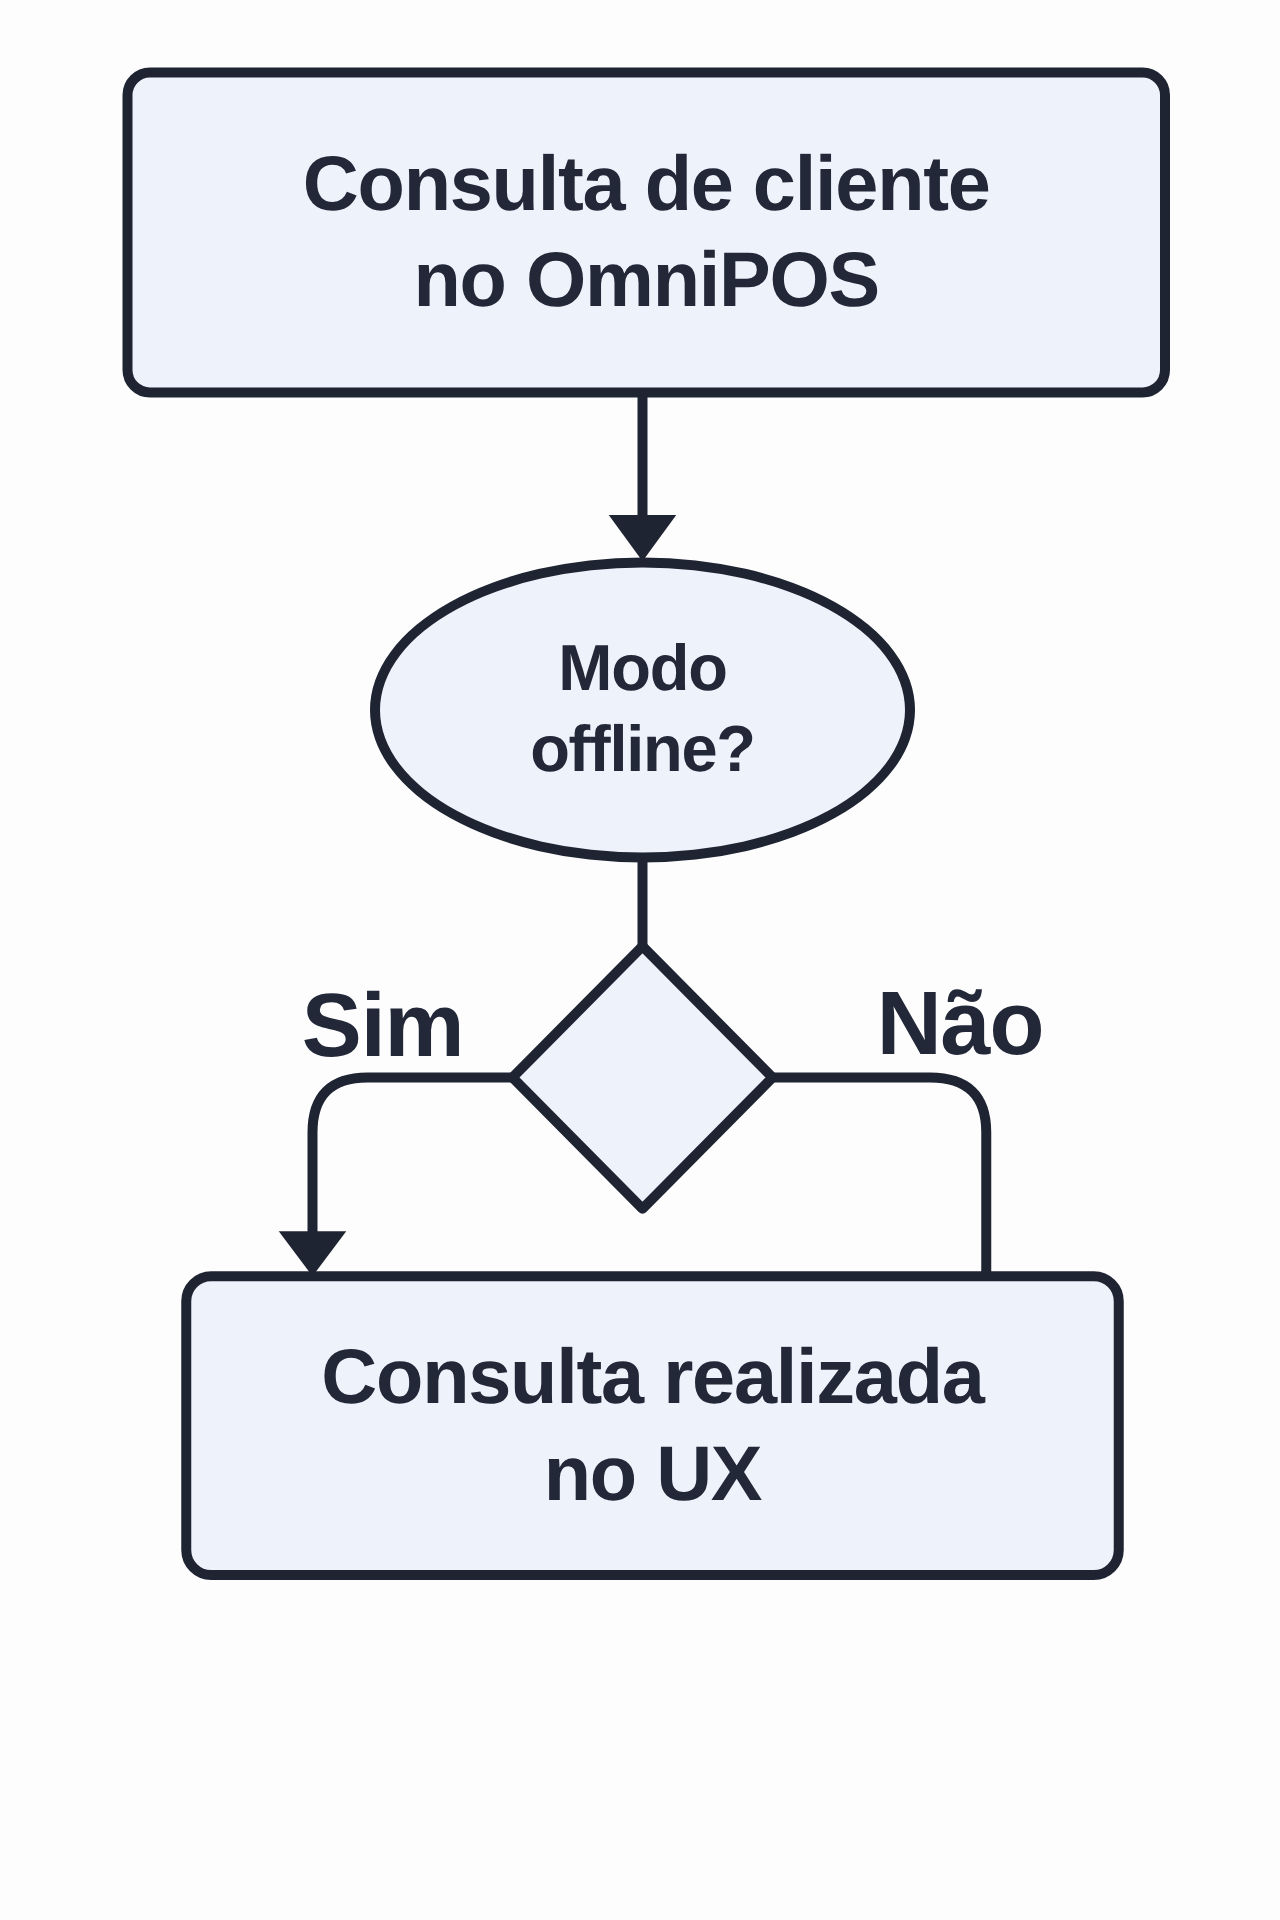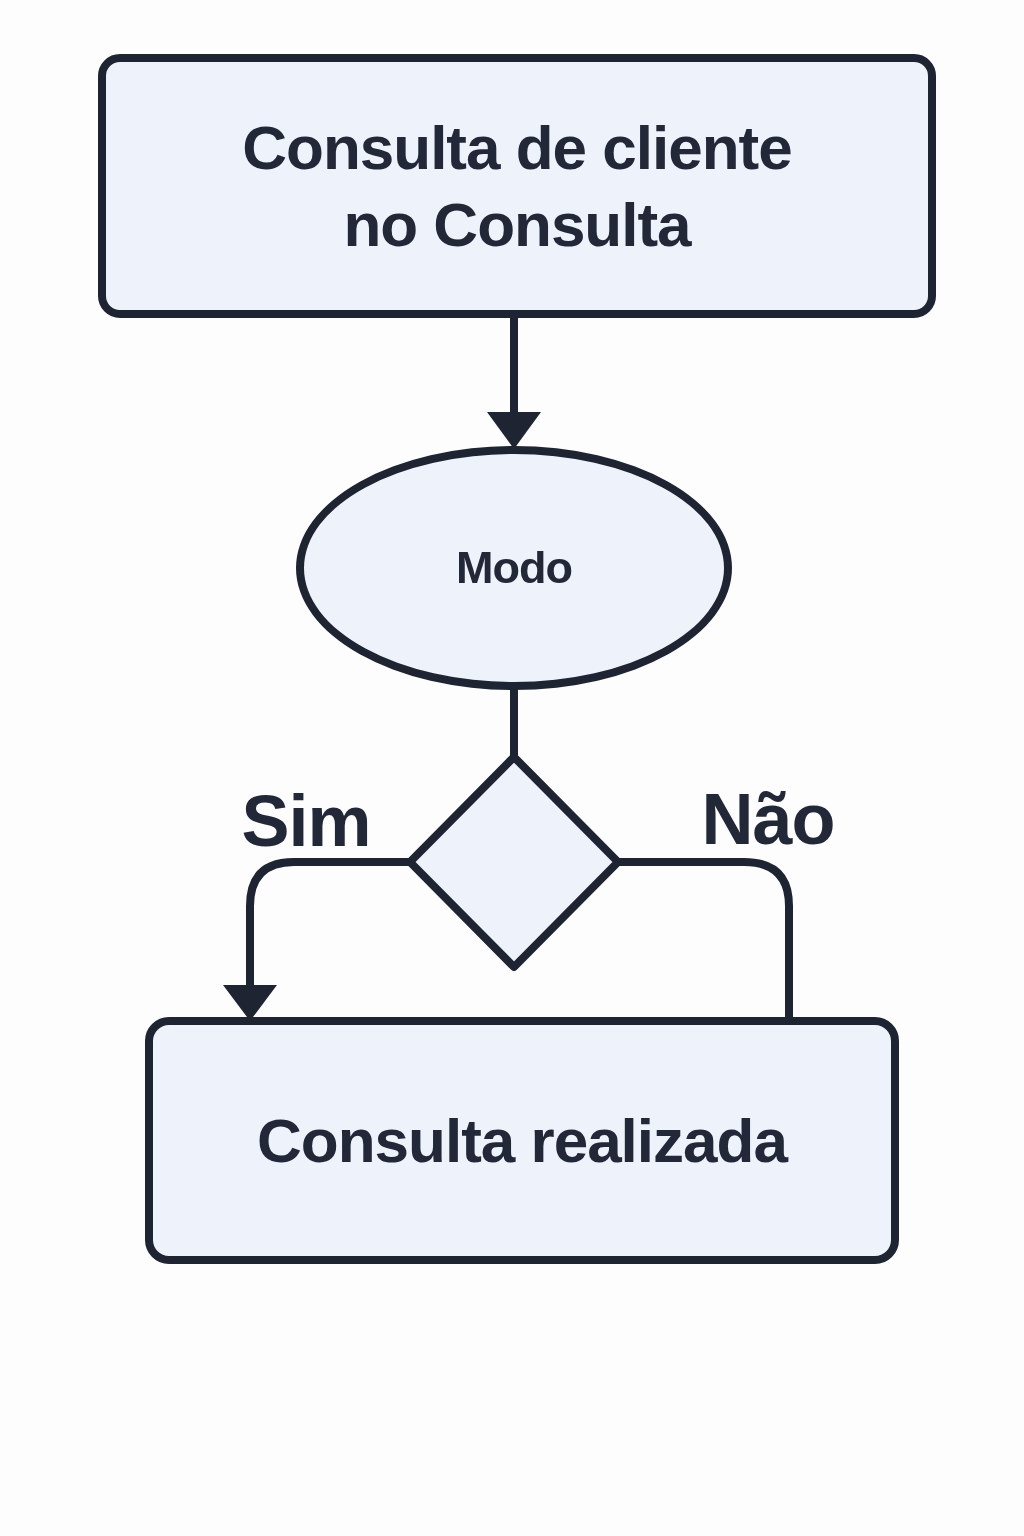"no Consulta" div { text: Consulta -> OmniPOS }
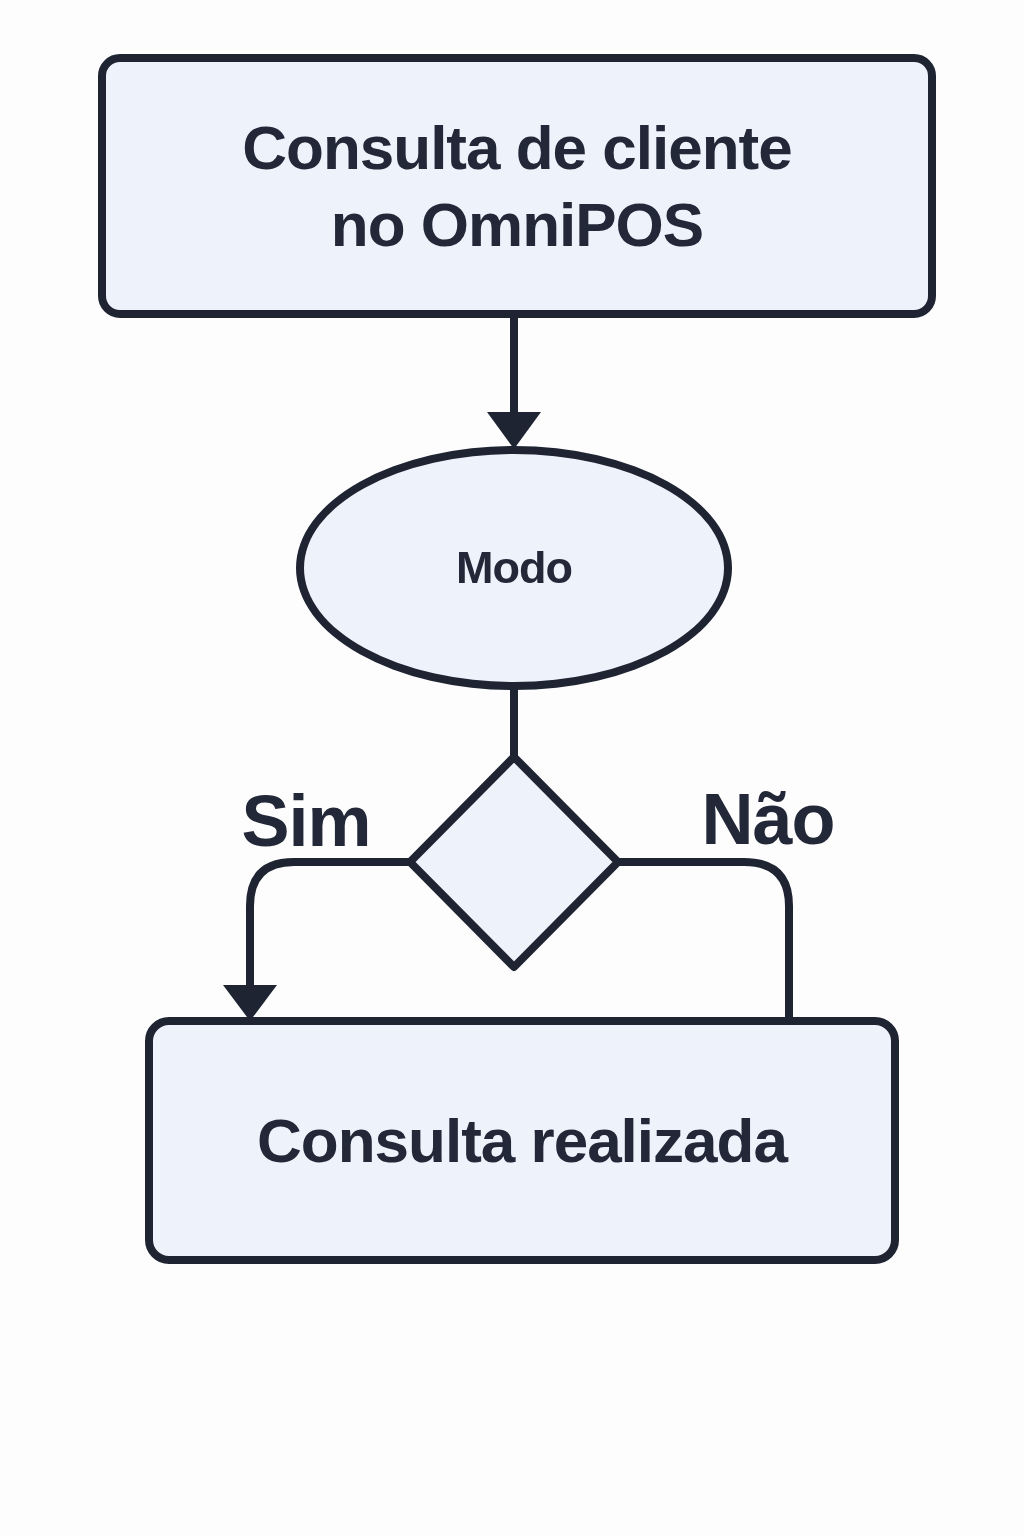"Modo" .node-question { font-size: 45px -> 52px }
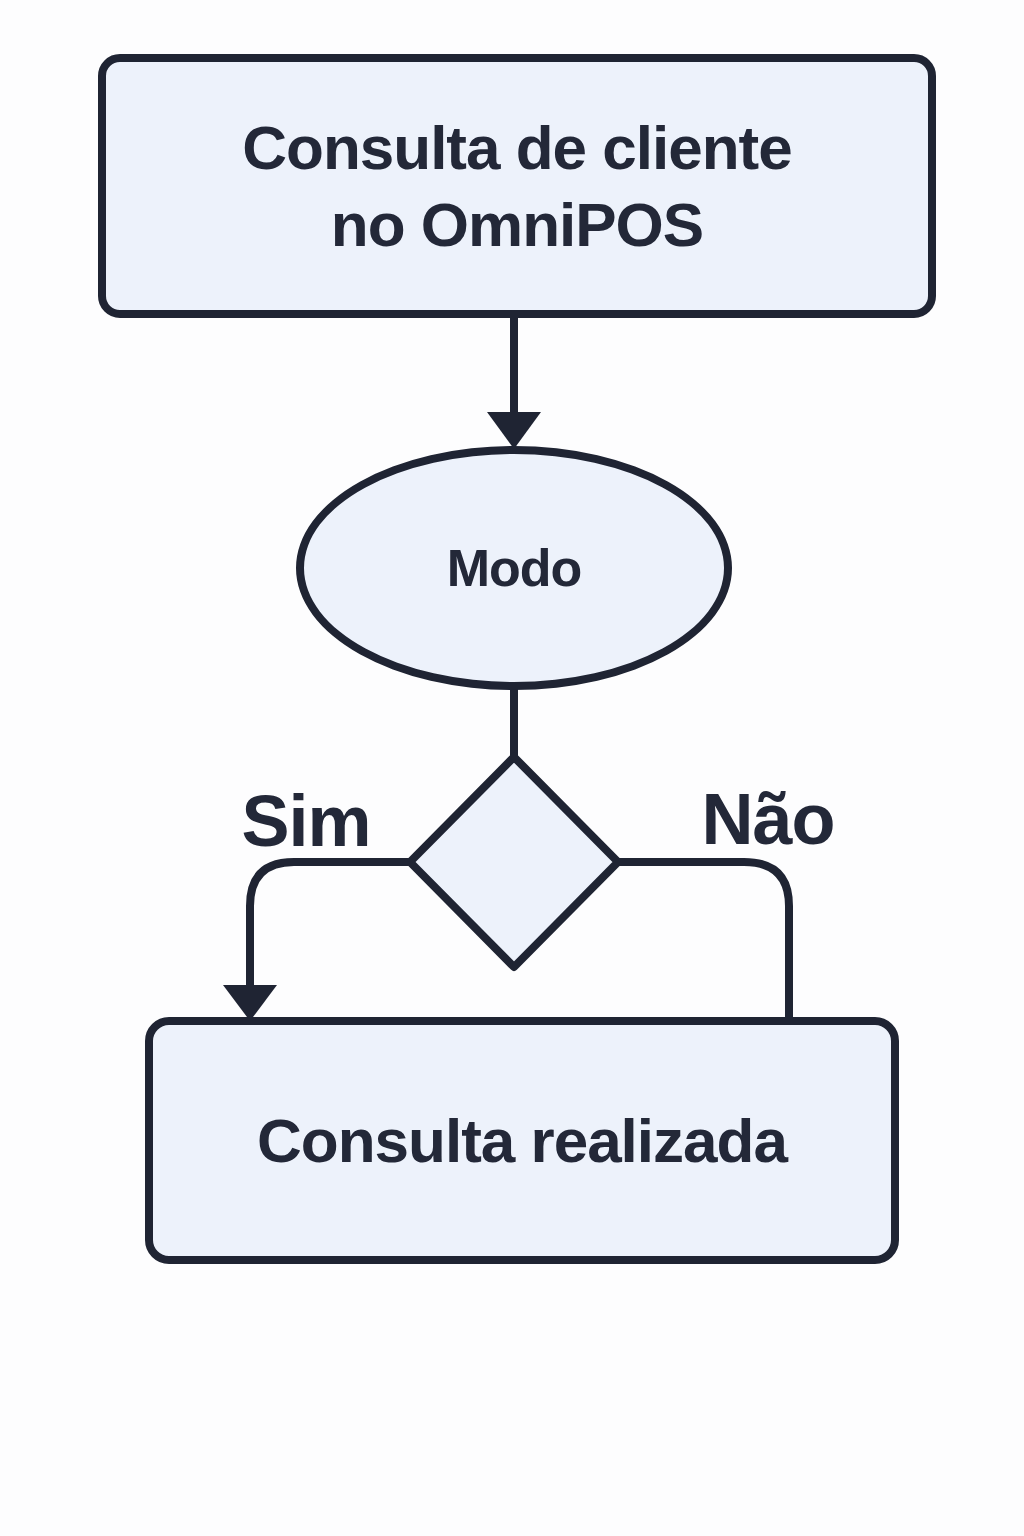"offline?" div { html: none -> <div>offline?</div> }
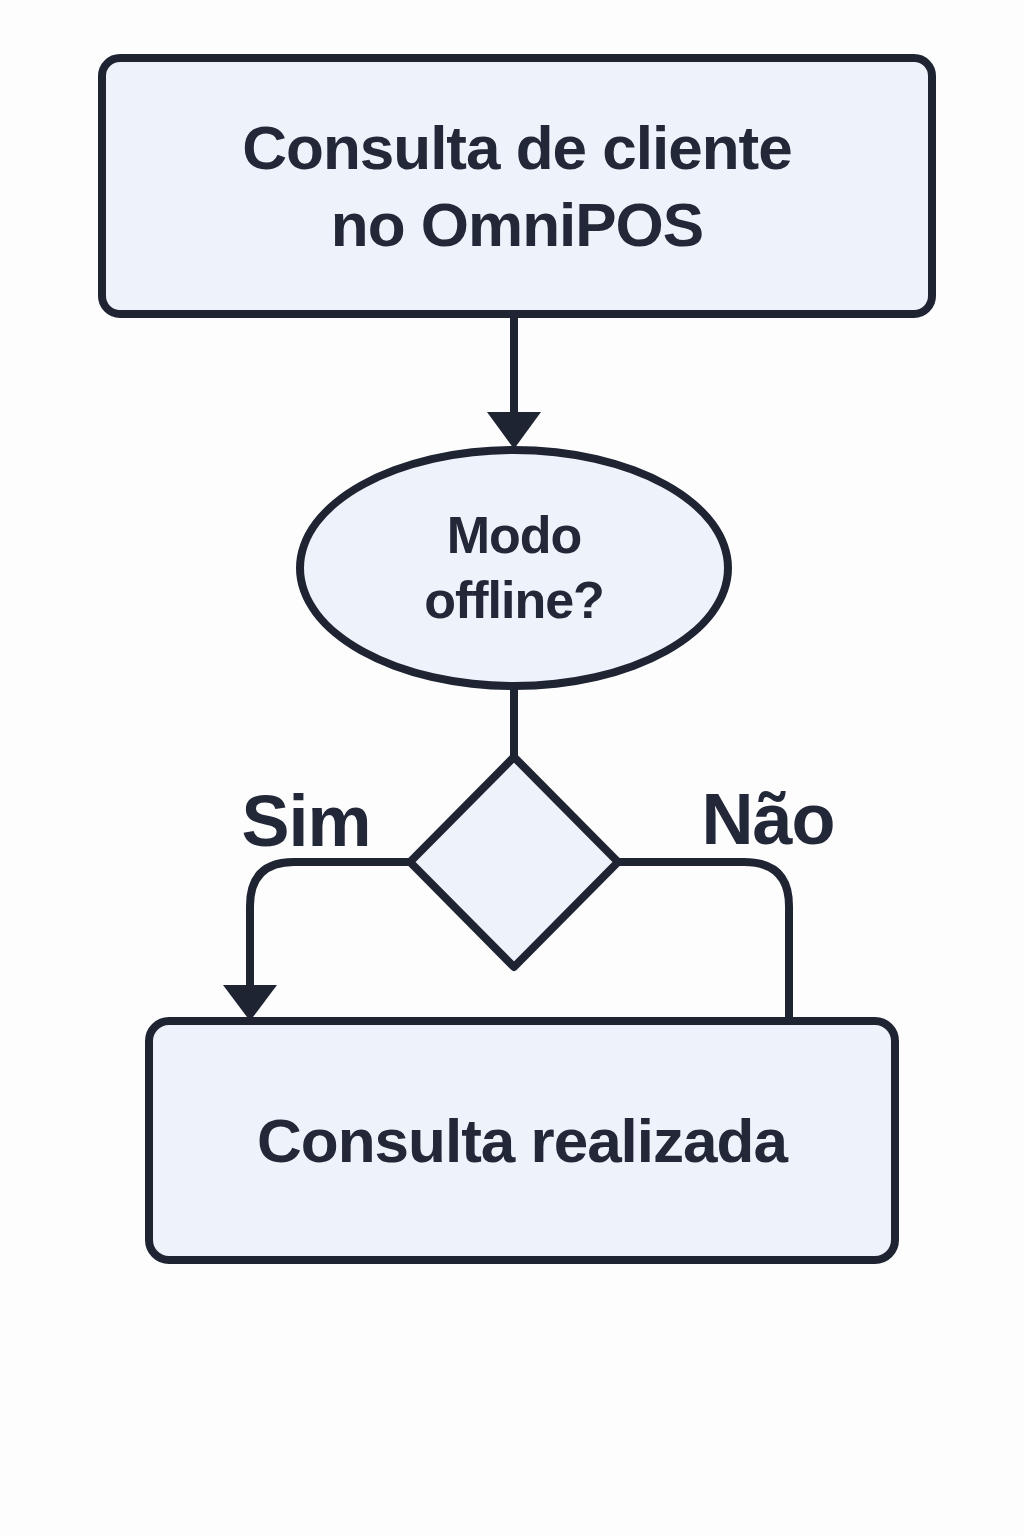"no UX" div { html: none -> <div>no UX</div> }
